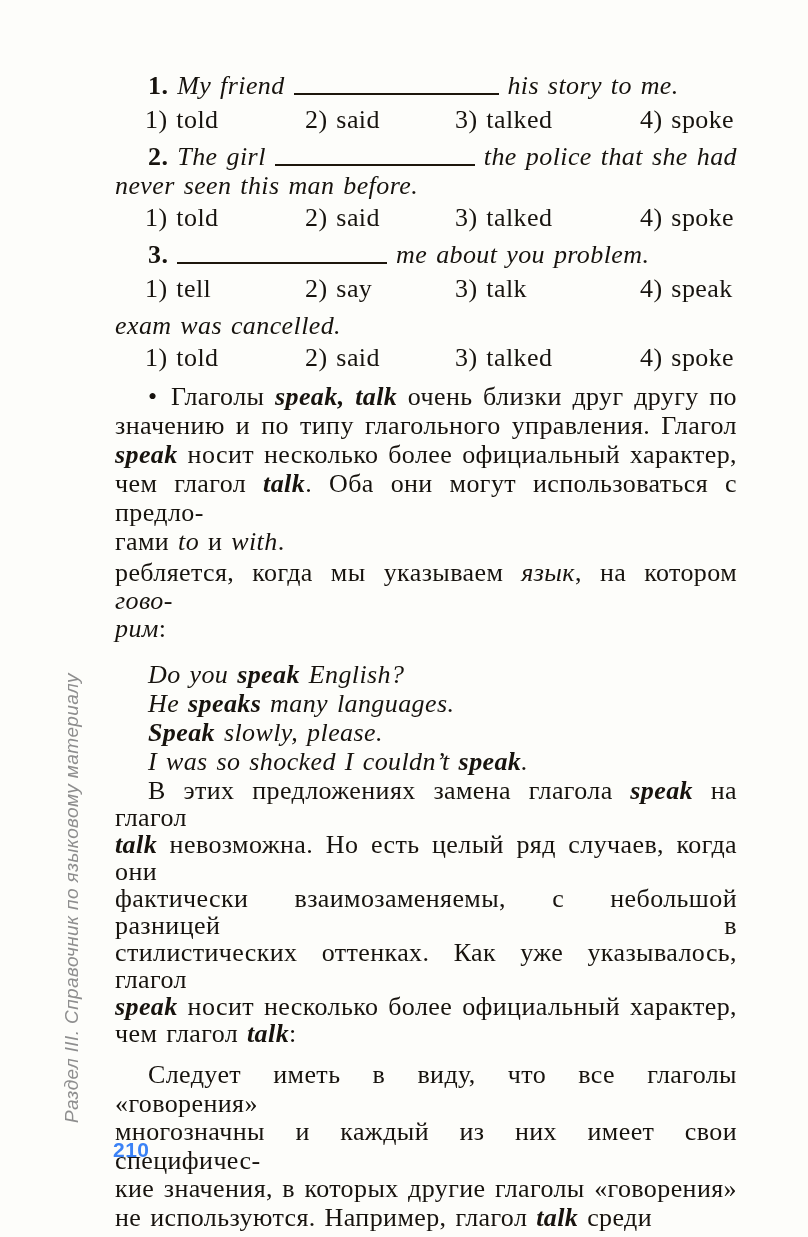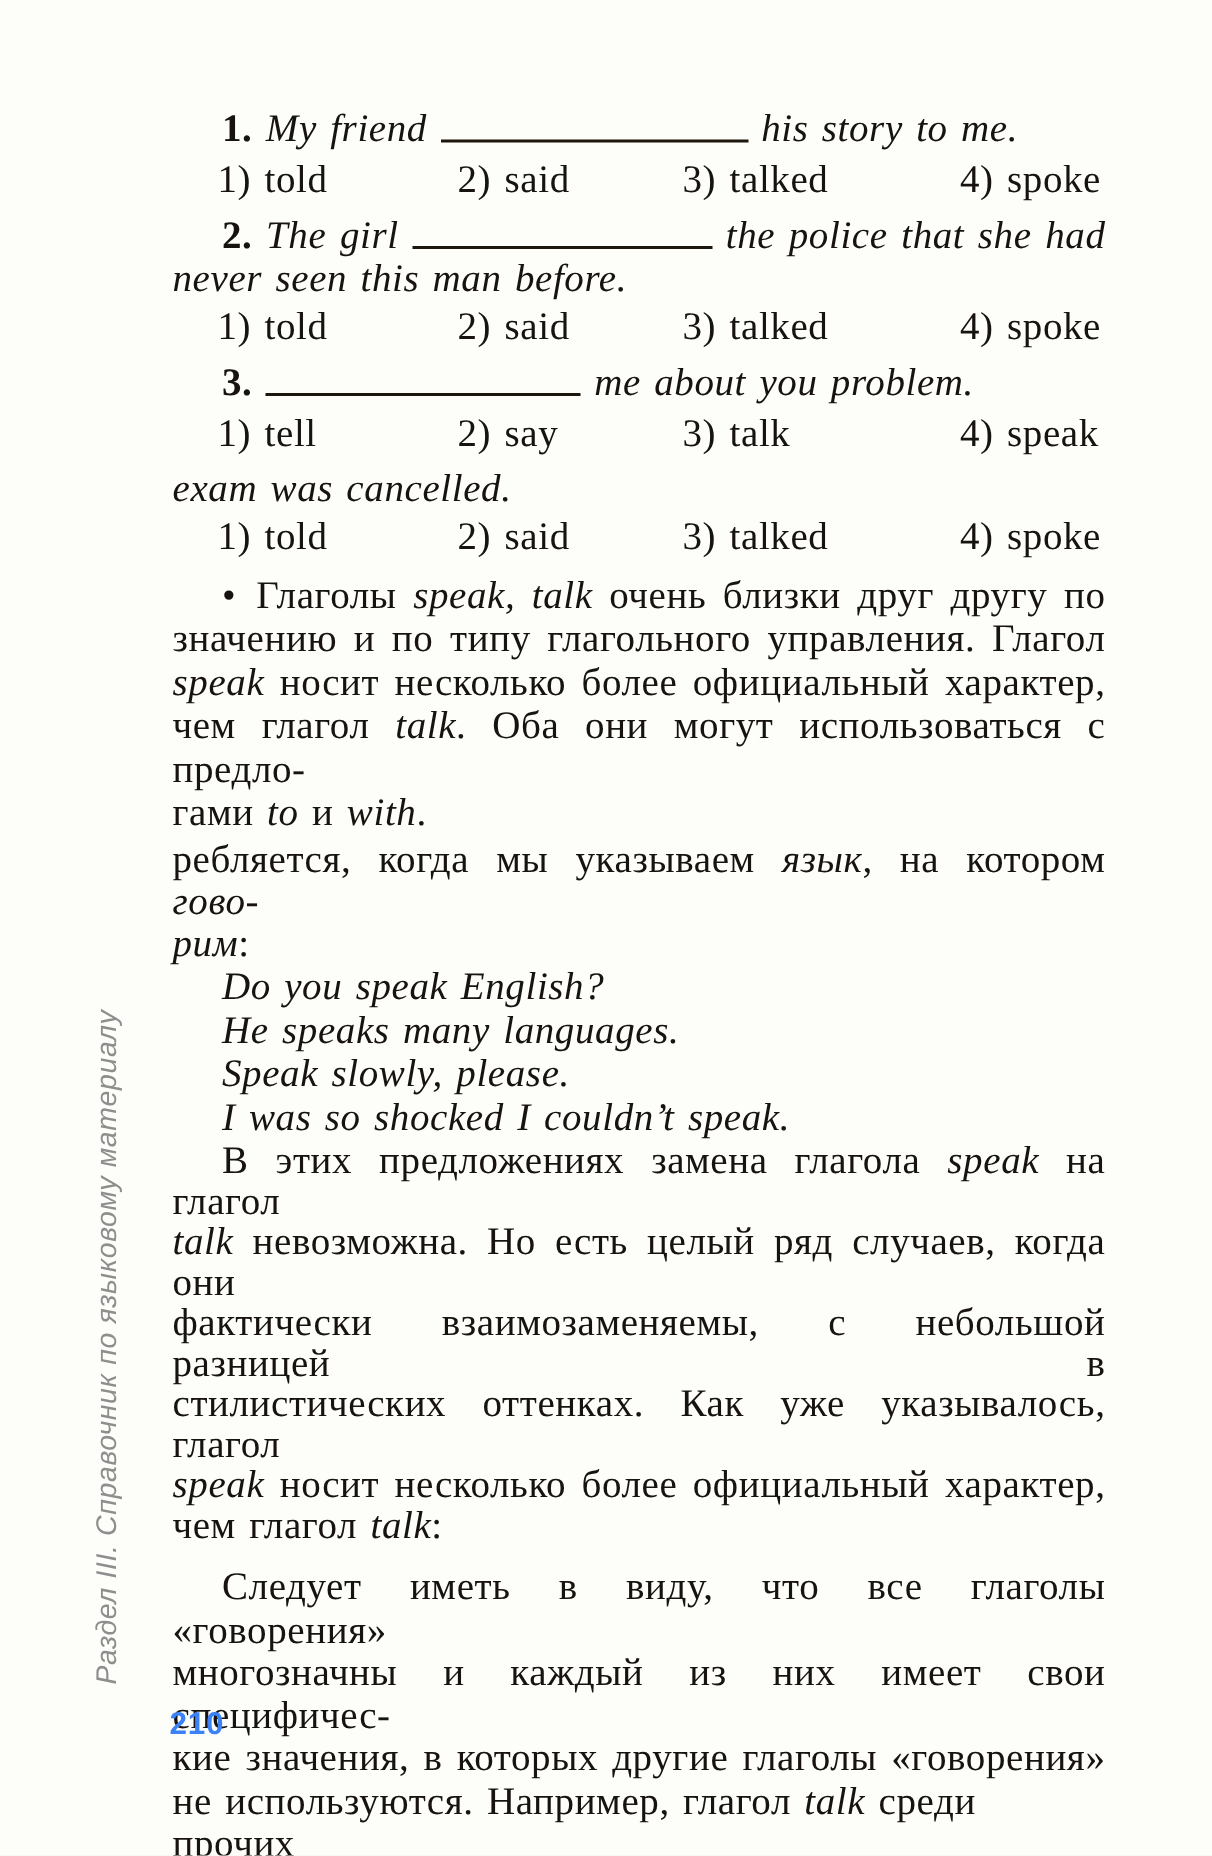"speak, talk" .sg-bi { font-weight: normal -> bold }
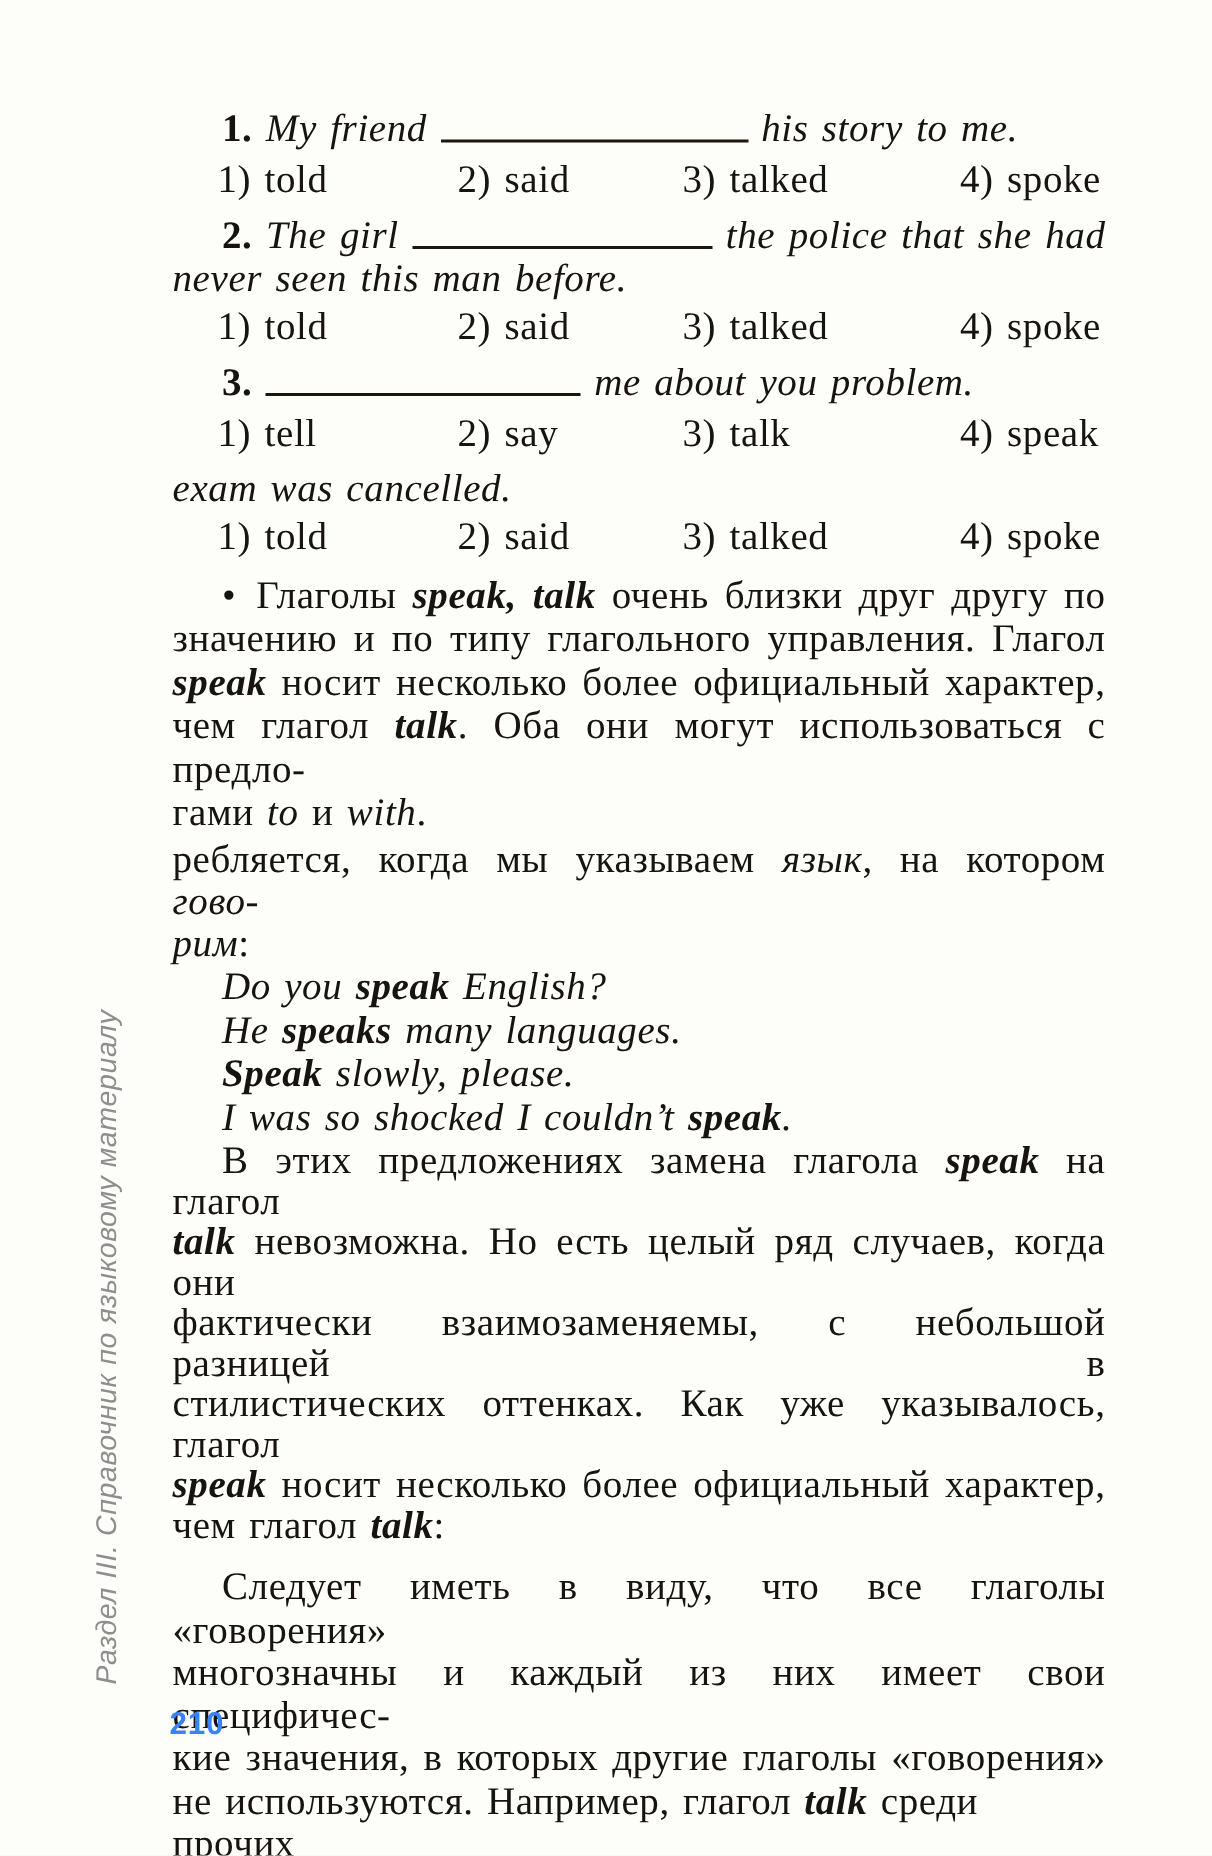"Do you speak English?" .b11 { margin-top: 0 -> 17px }
